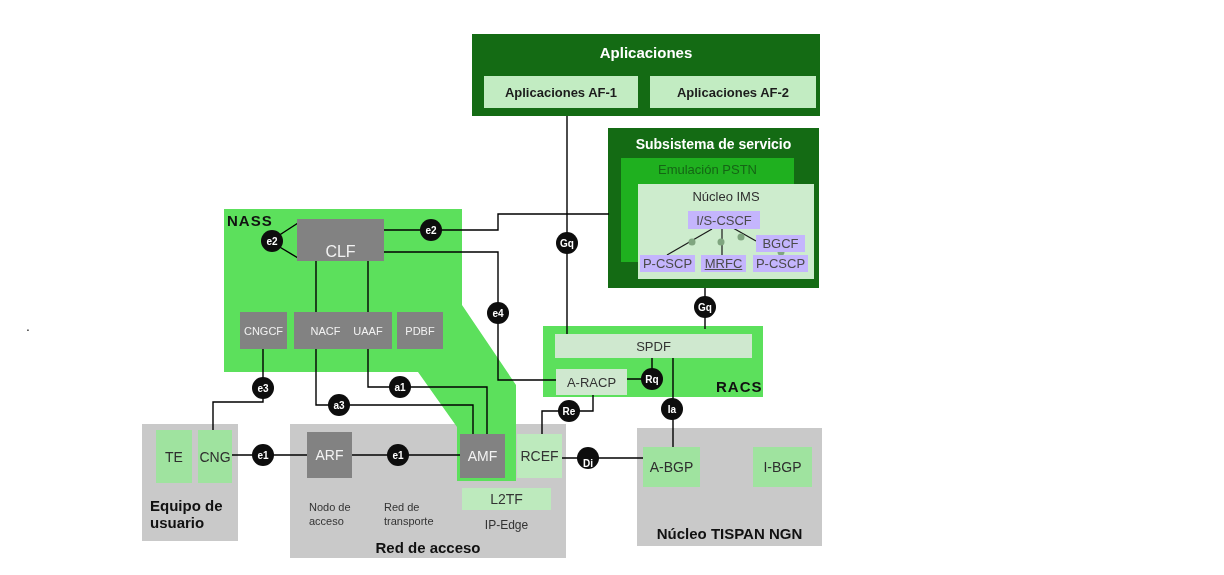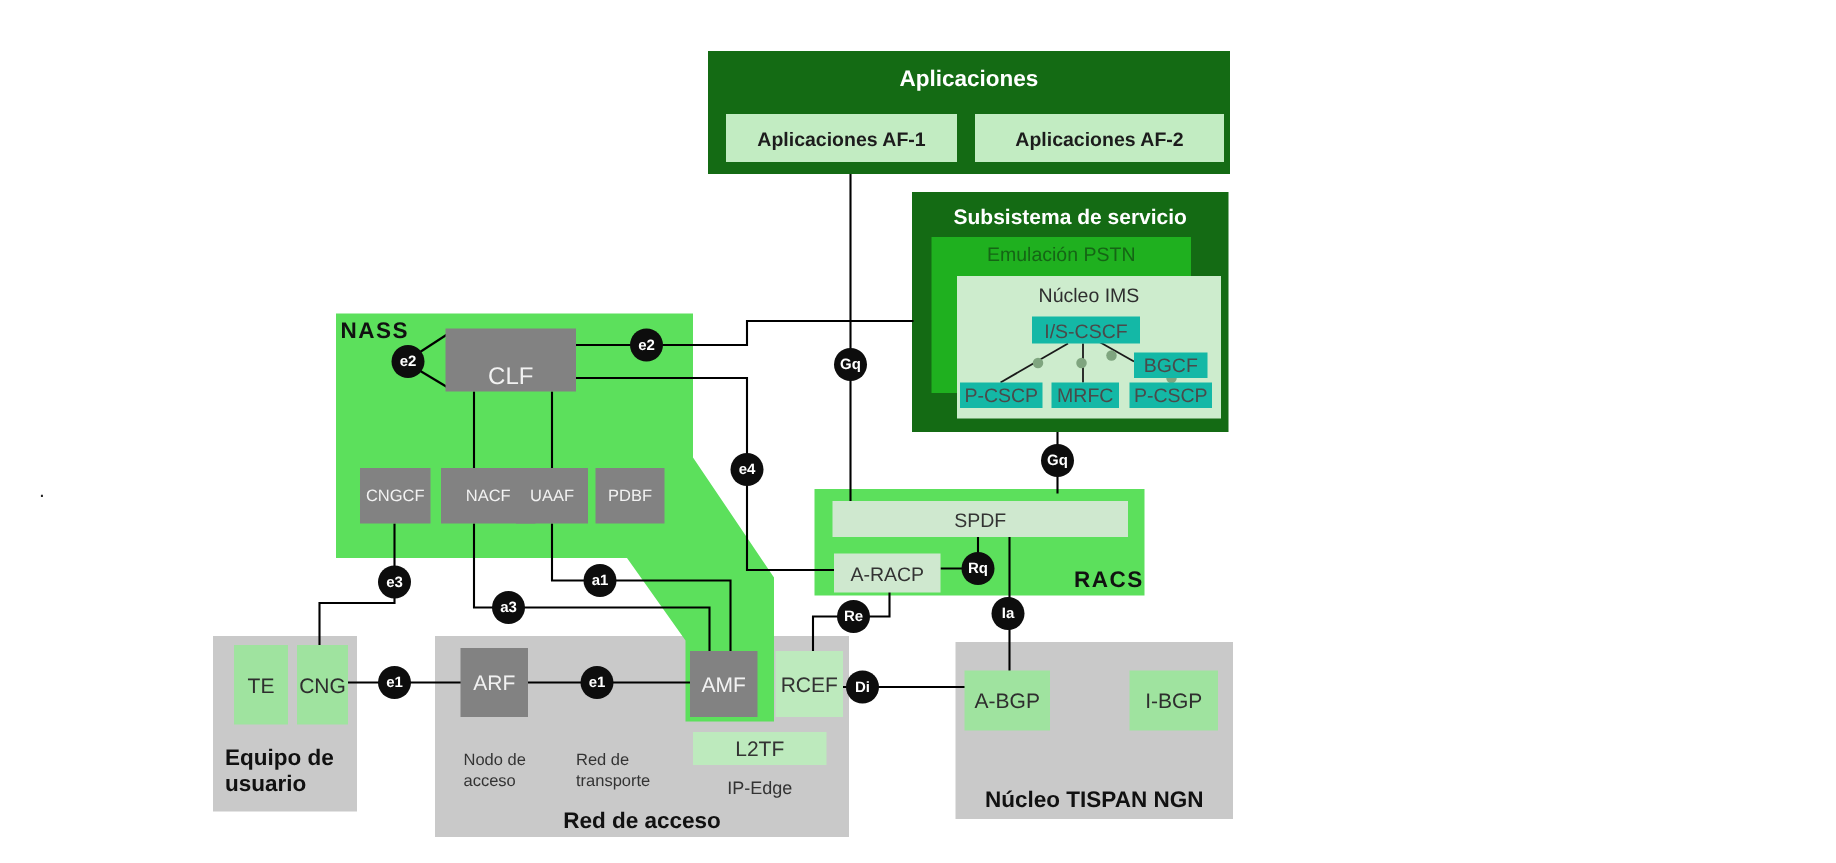"I/S-CSCF" .chip-gray { background: #14b8a6 -> #c4b5fd }
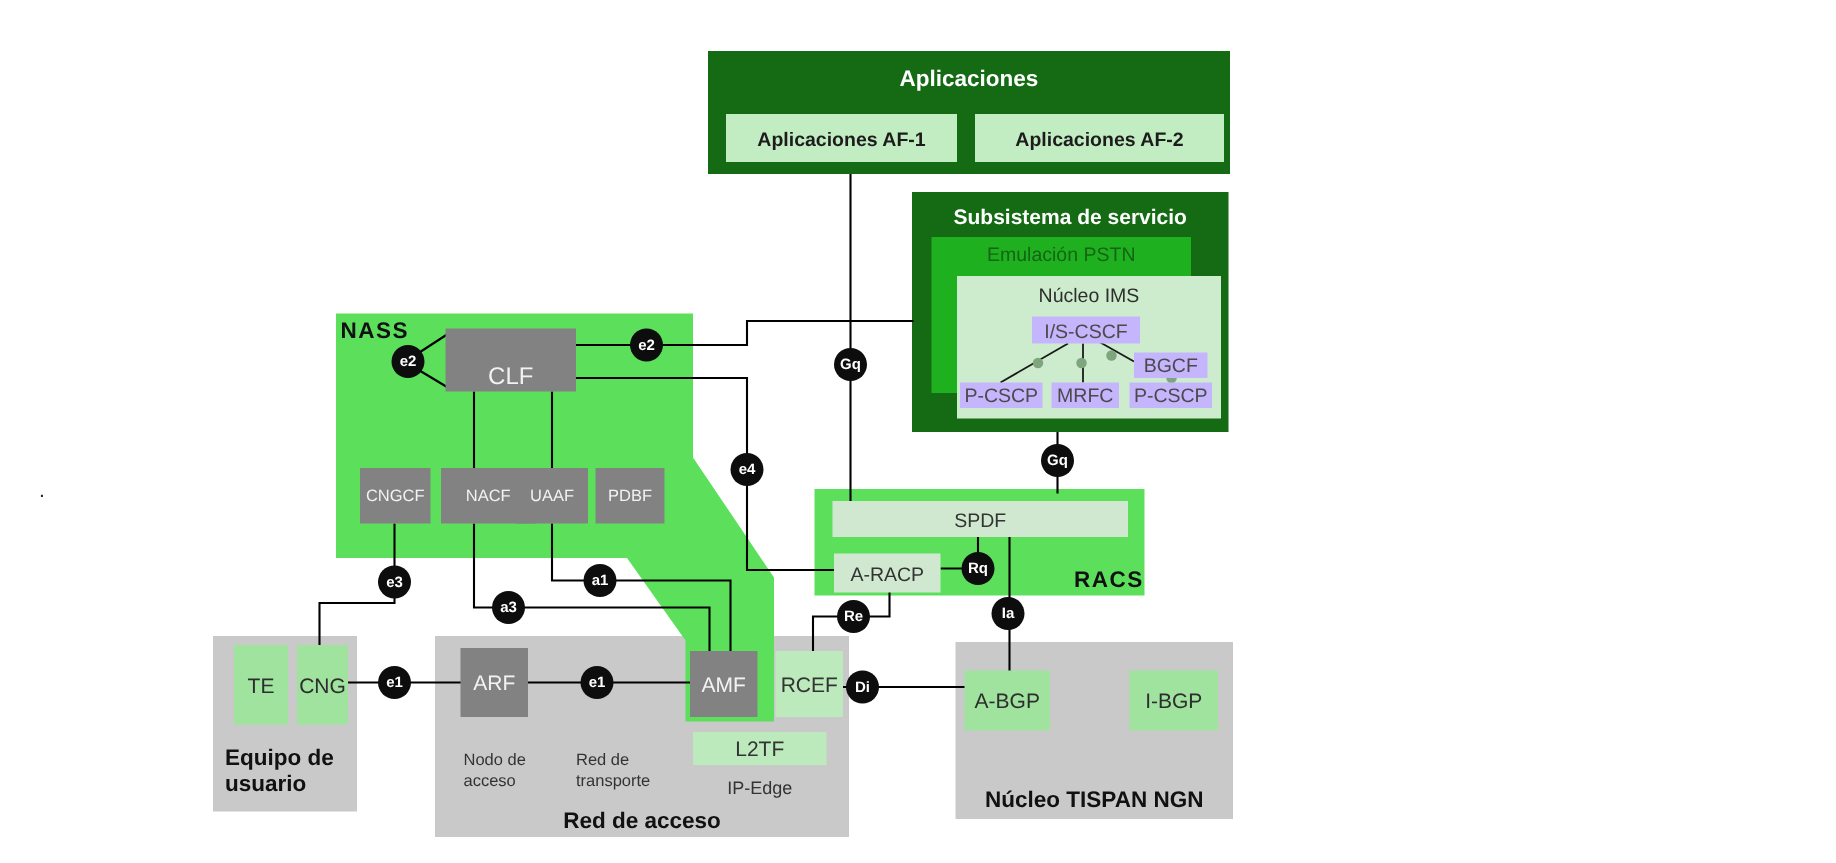"MRFC" div.abs { text-decoration: none -> underline }
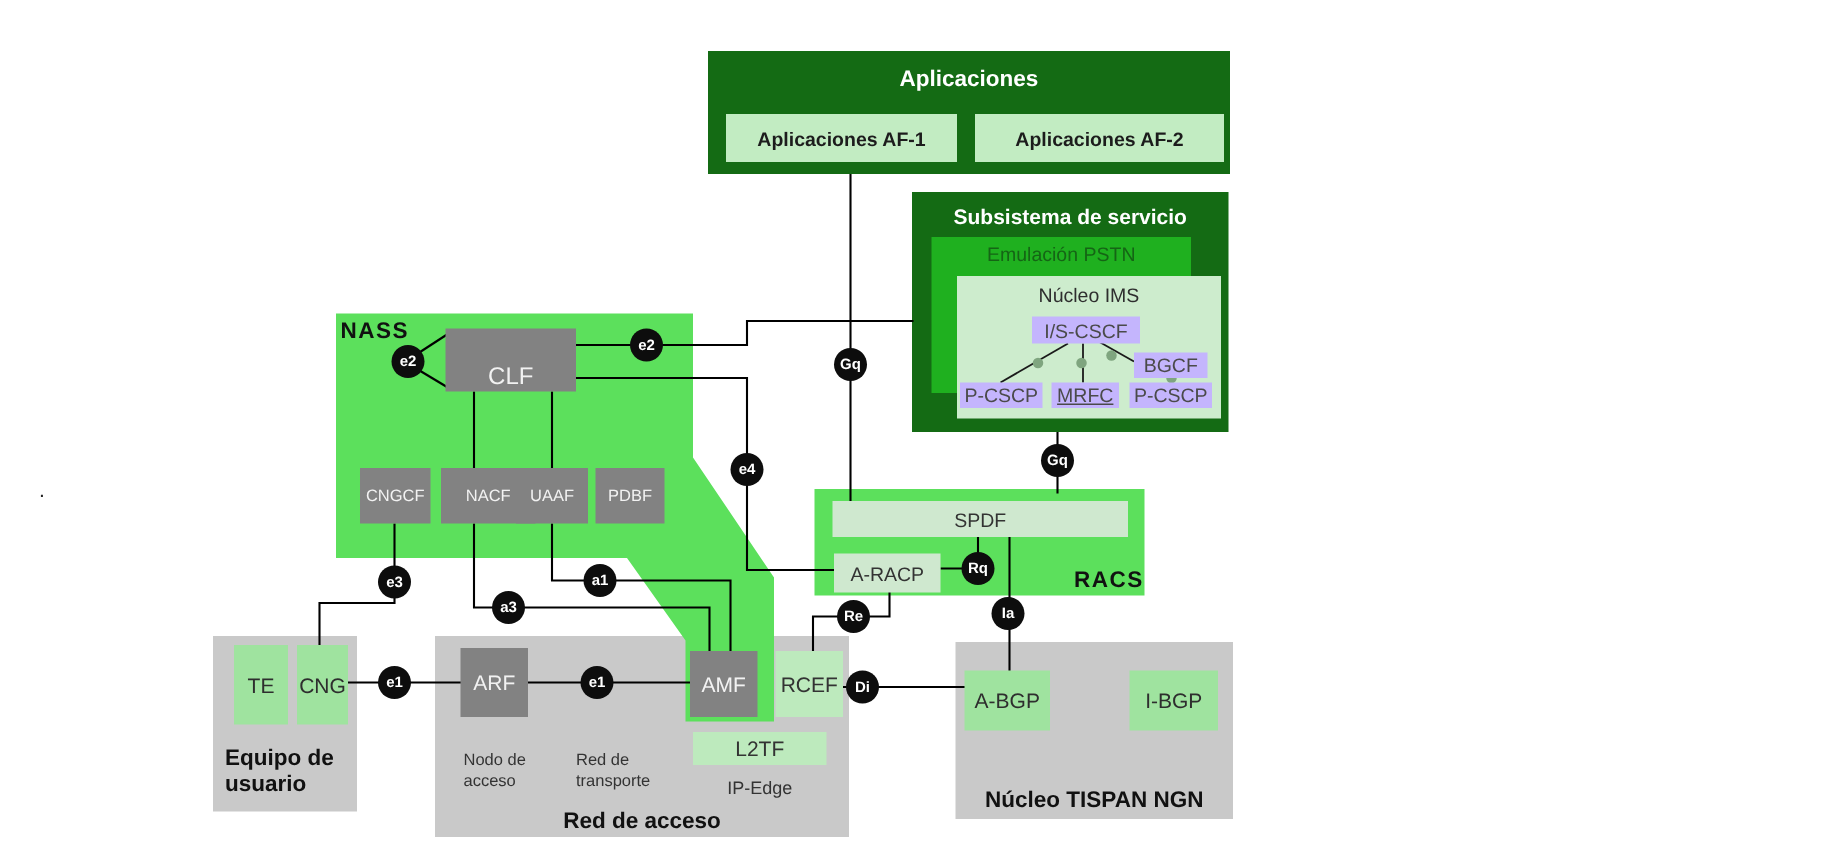"Di" div.iface { align-items: none -> flex-end; left: 575px -> 588px }
